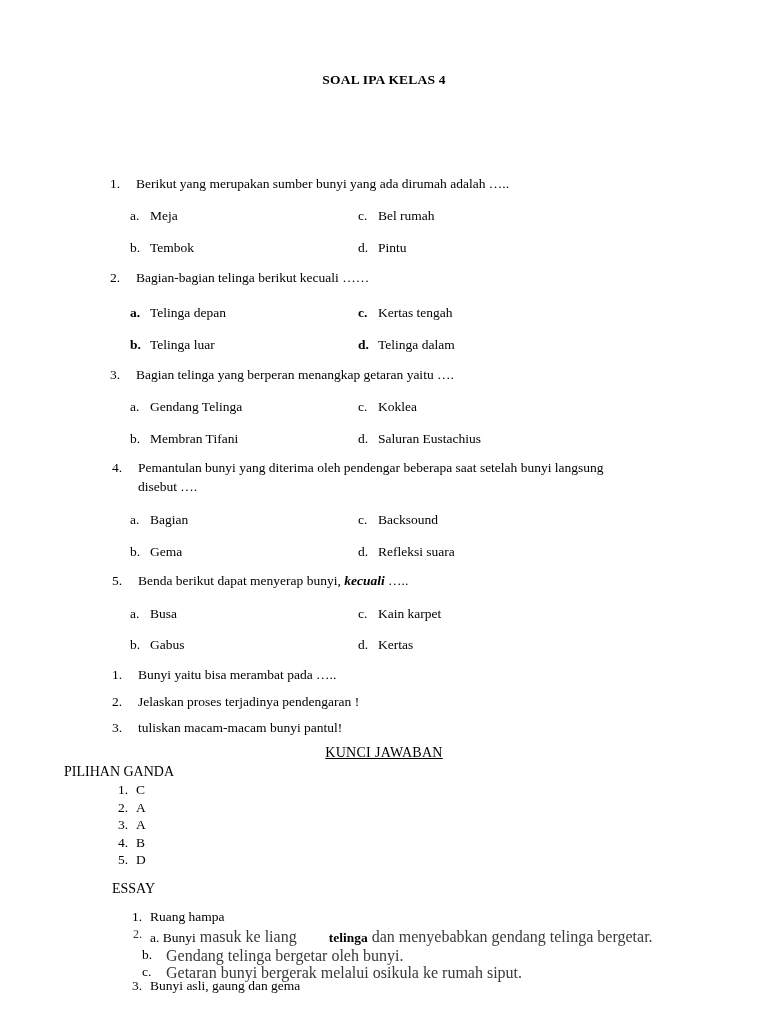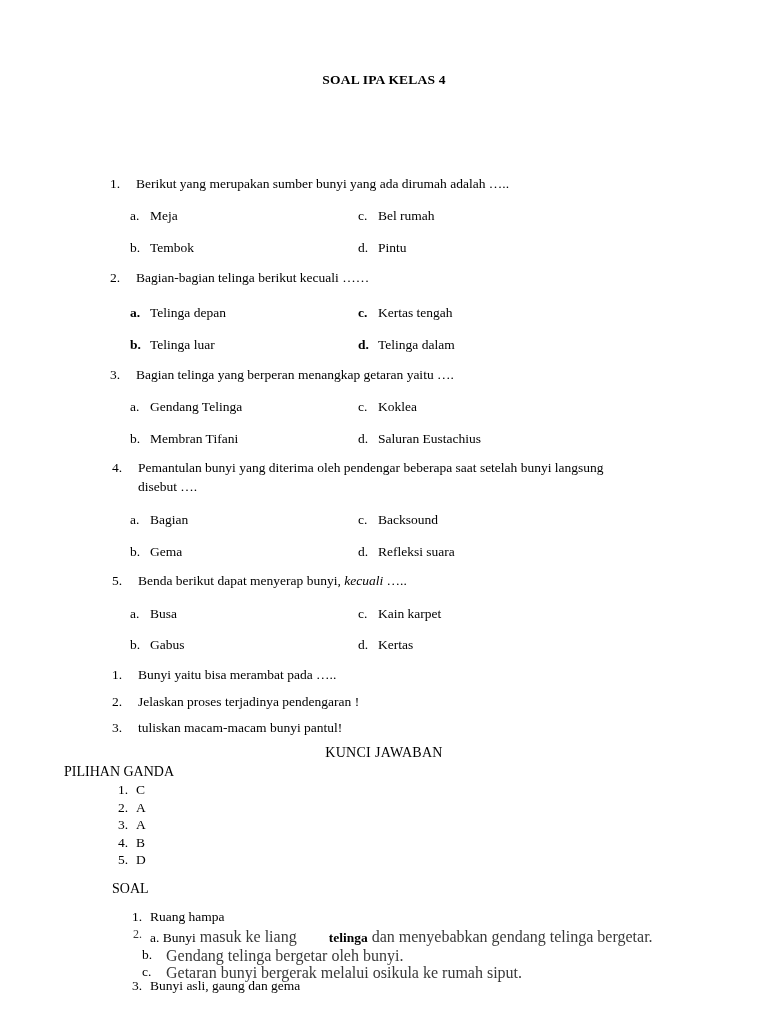"kecuali" .ital-bold { font-weight: normal -> bold }
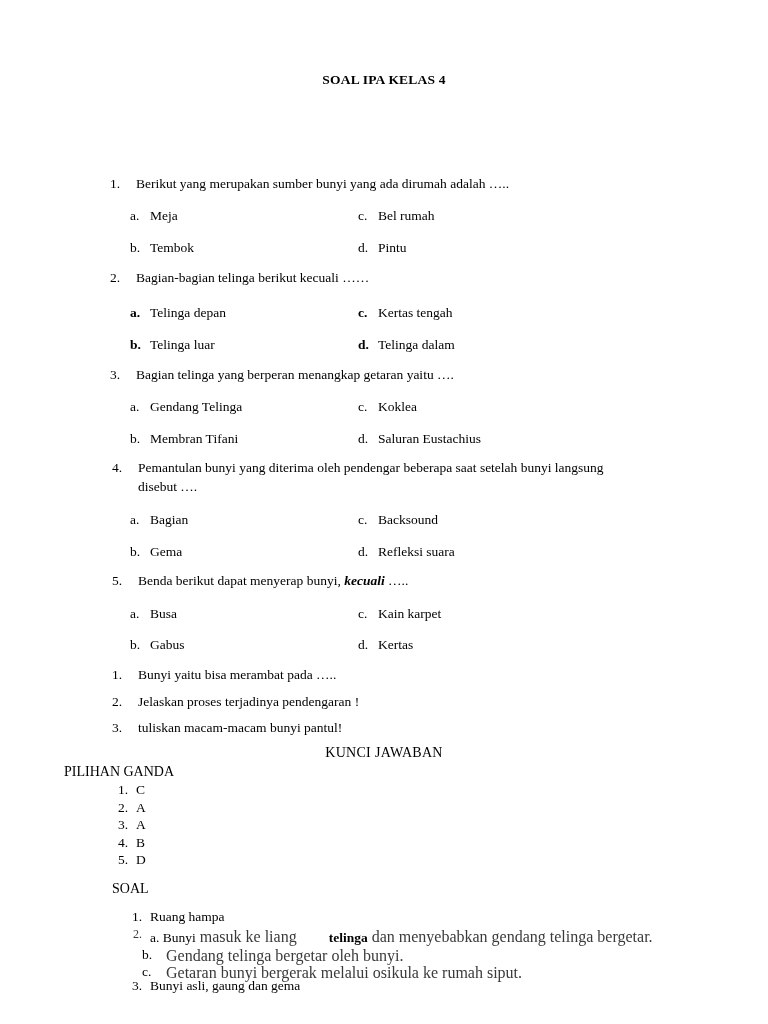"KUNCI JAWABAN" div.abs { text-decoration: none -> underline }
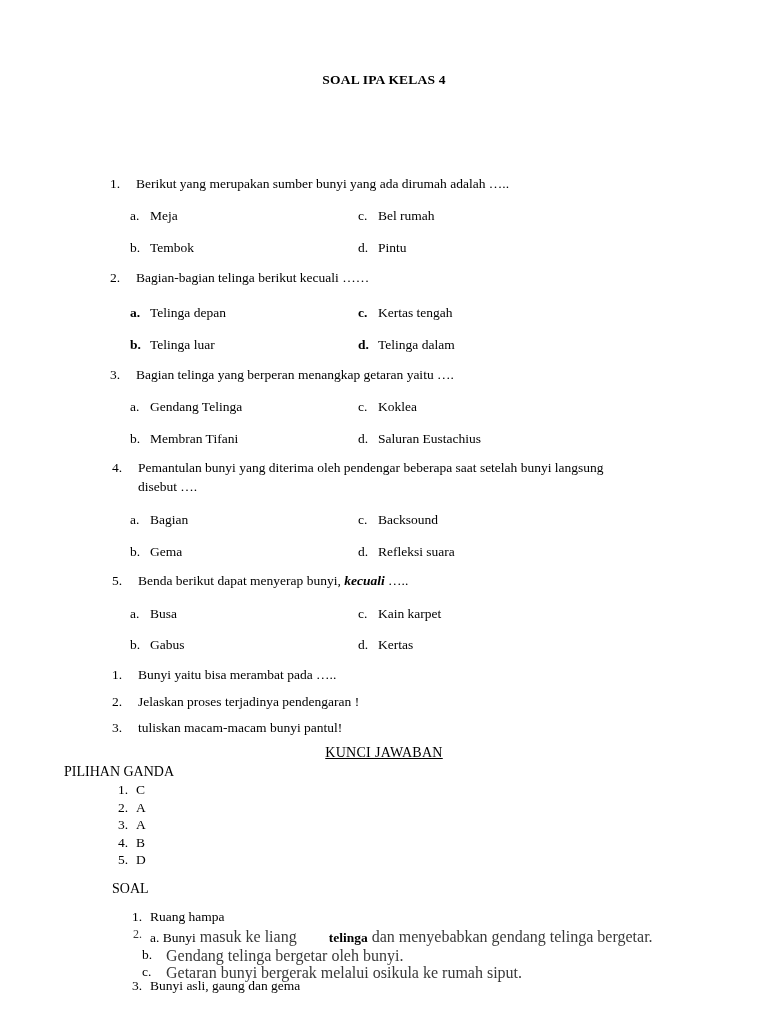"SOAL" span.ka-head { text: SOAL -> ESSAY }
